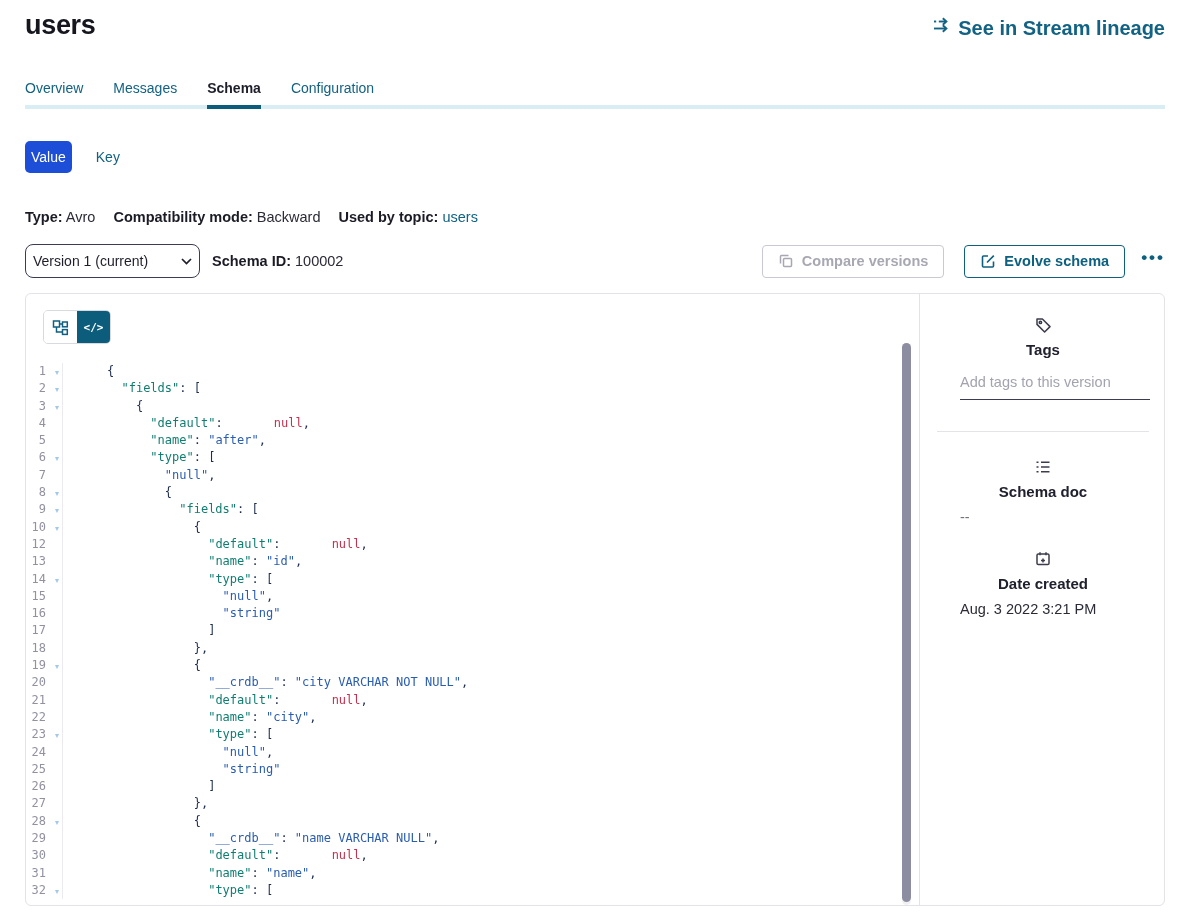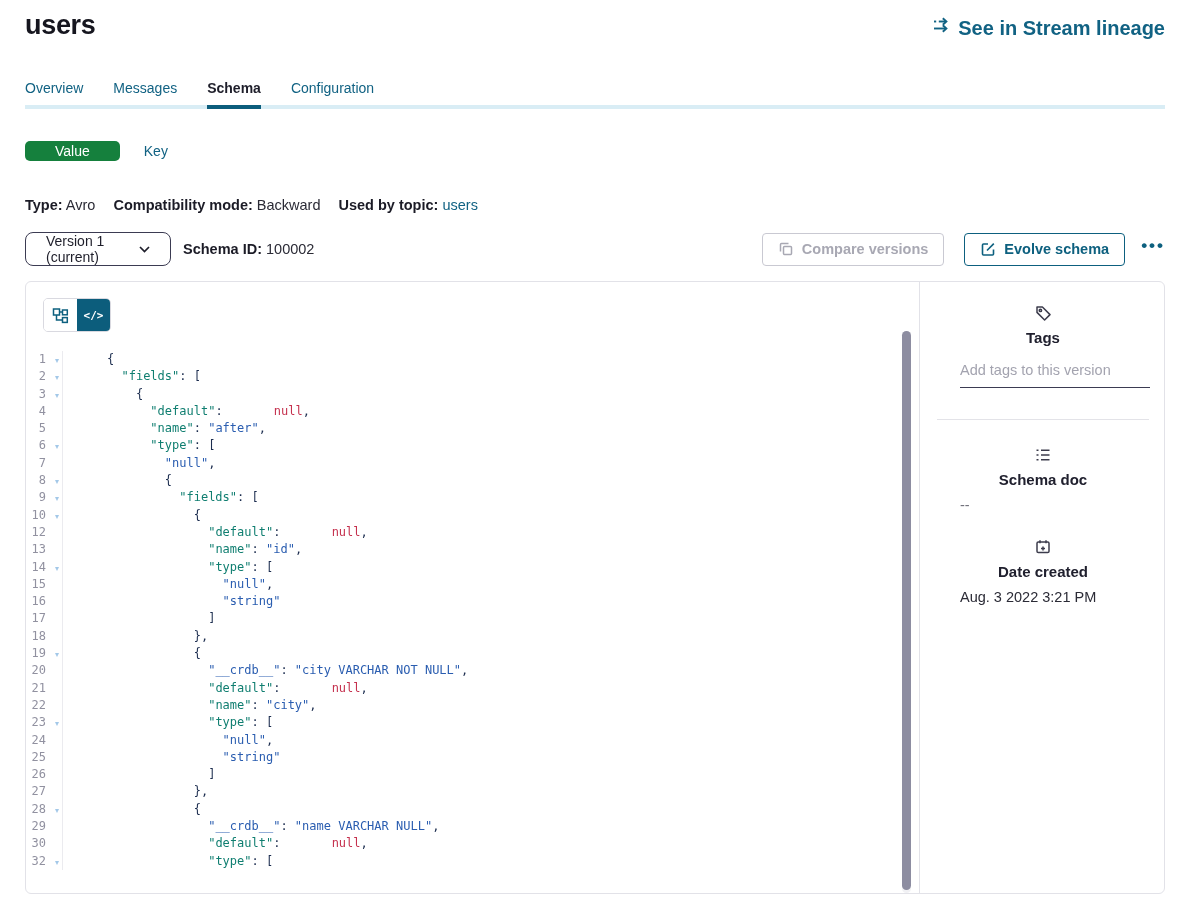"Value" .btn-value { background: #15803d -> #1d4ed8; height: 20px -> 32px; padding: 0 30px -> 0 6px }
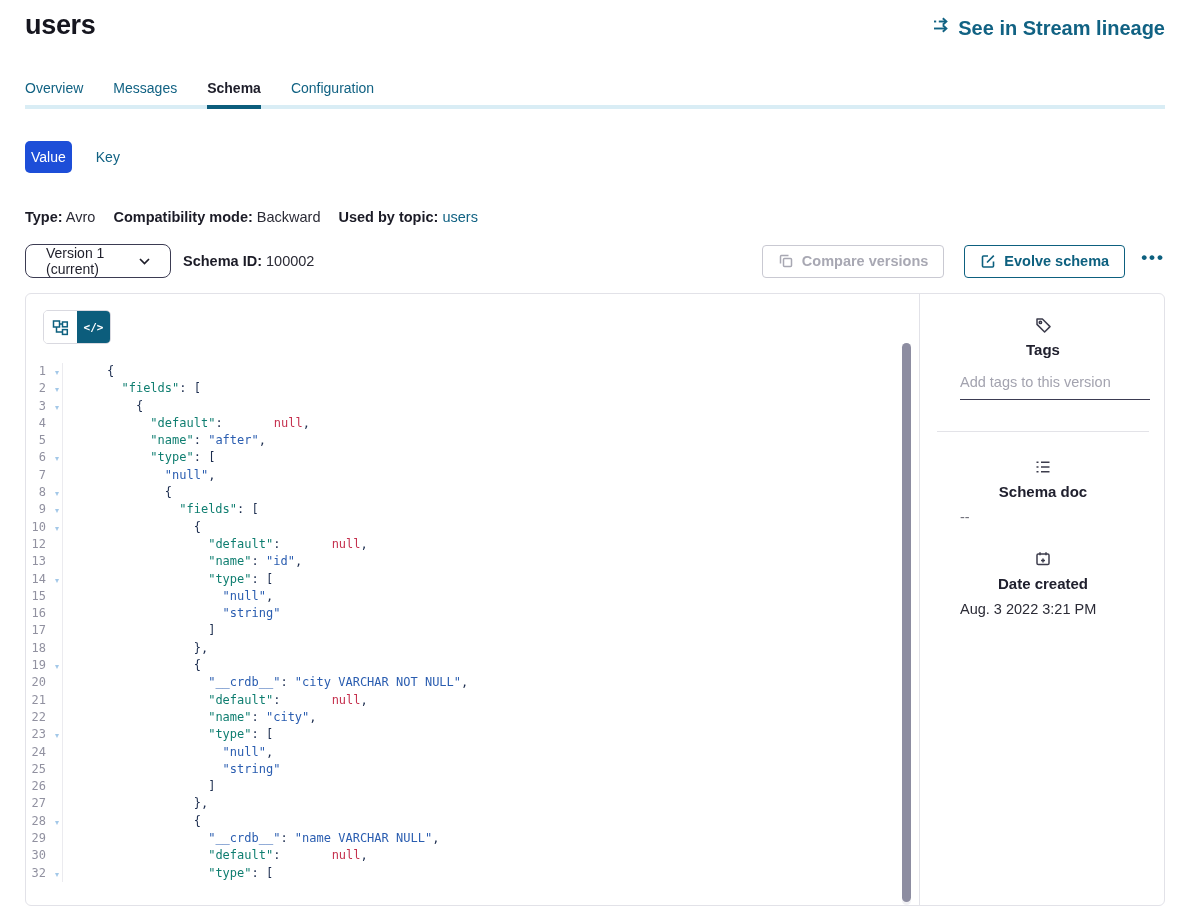"Version 1 (current)" .select { padding: 0 20px -> 0 7px; width: 146px -> 175px }
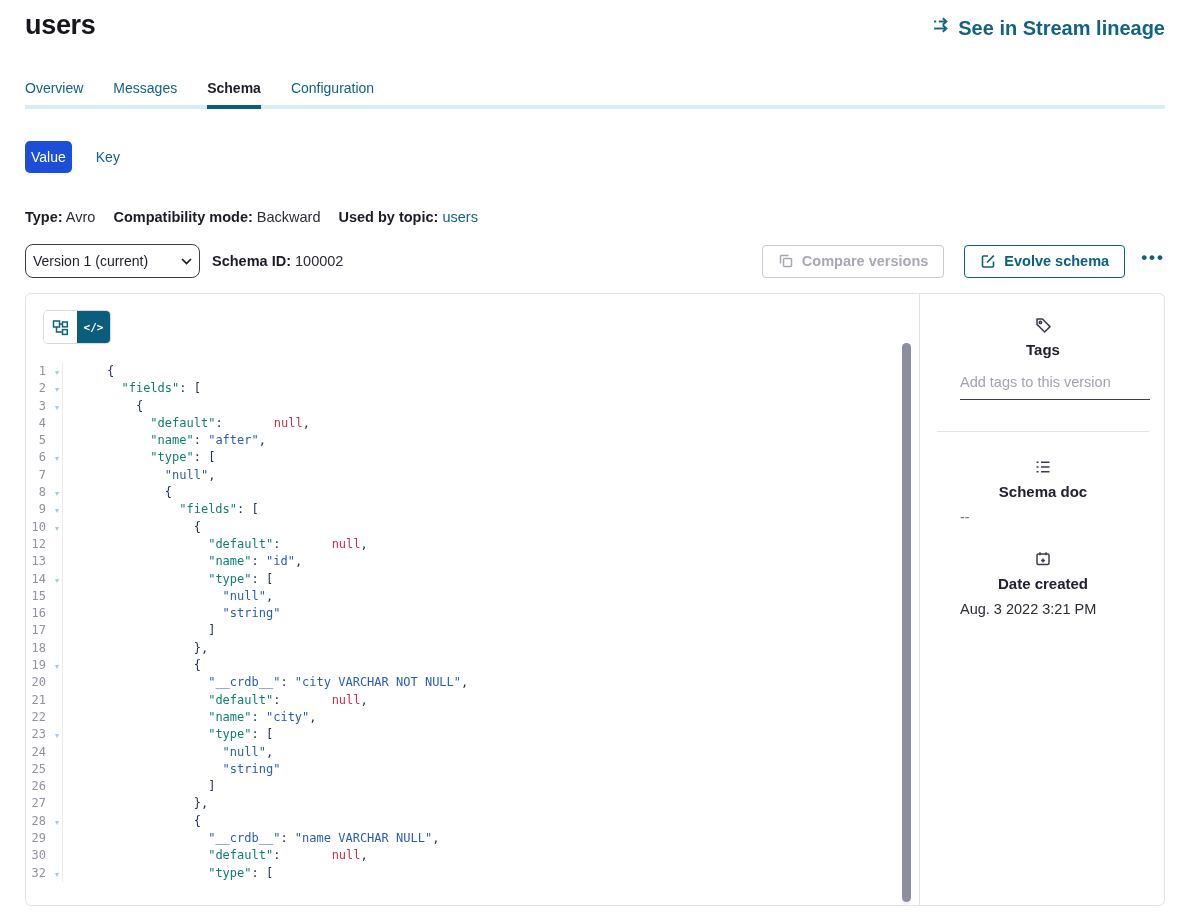"31" div.cl { html: none -> <div> <span> <span>31</span> </span> <span> <span>"name"</span><span>: </span><span>"name"</span><span>,</span></span> </div> }
